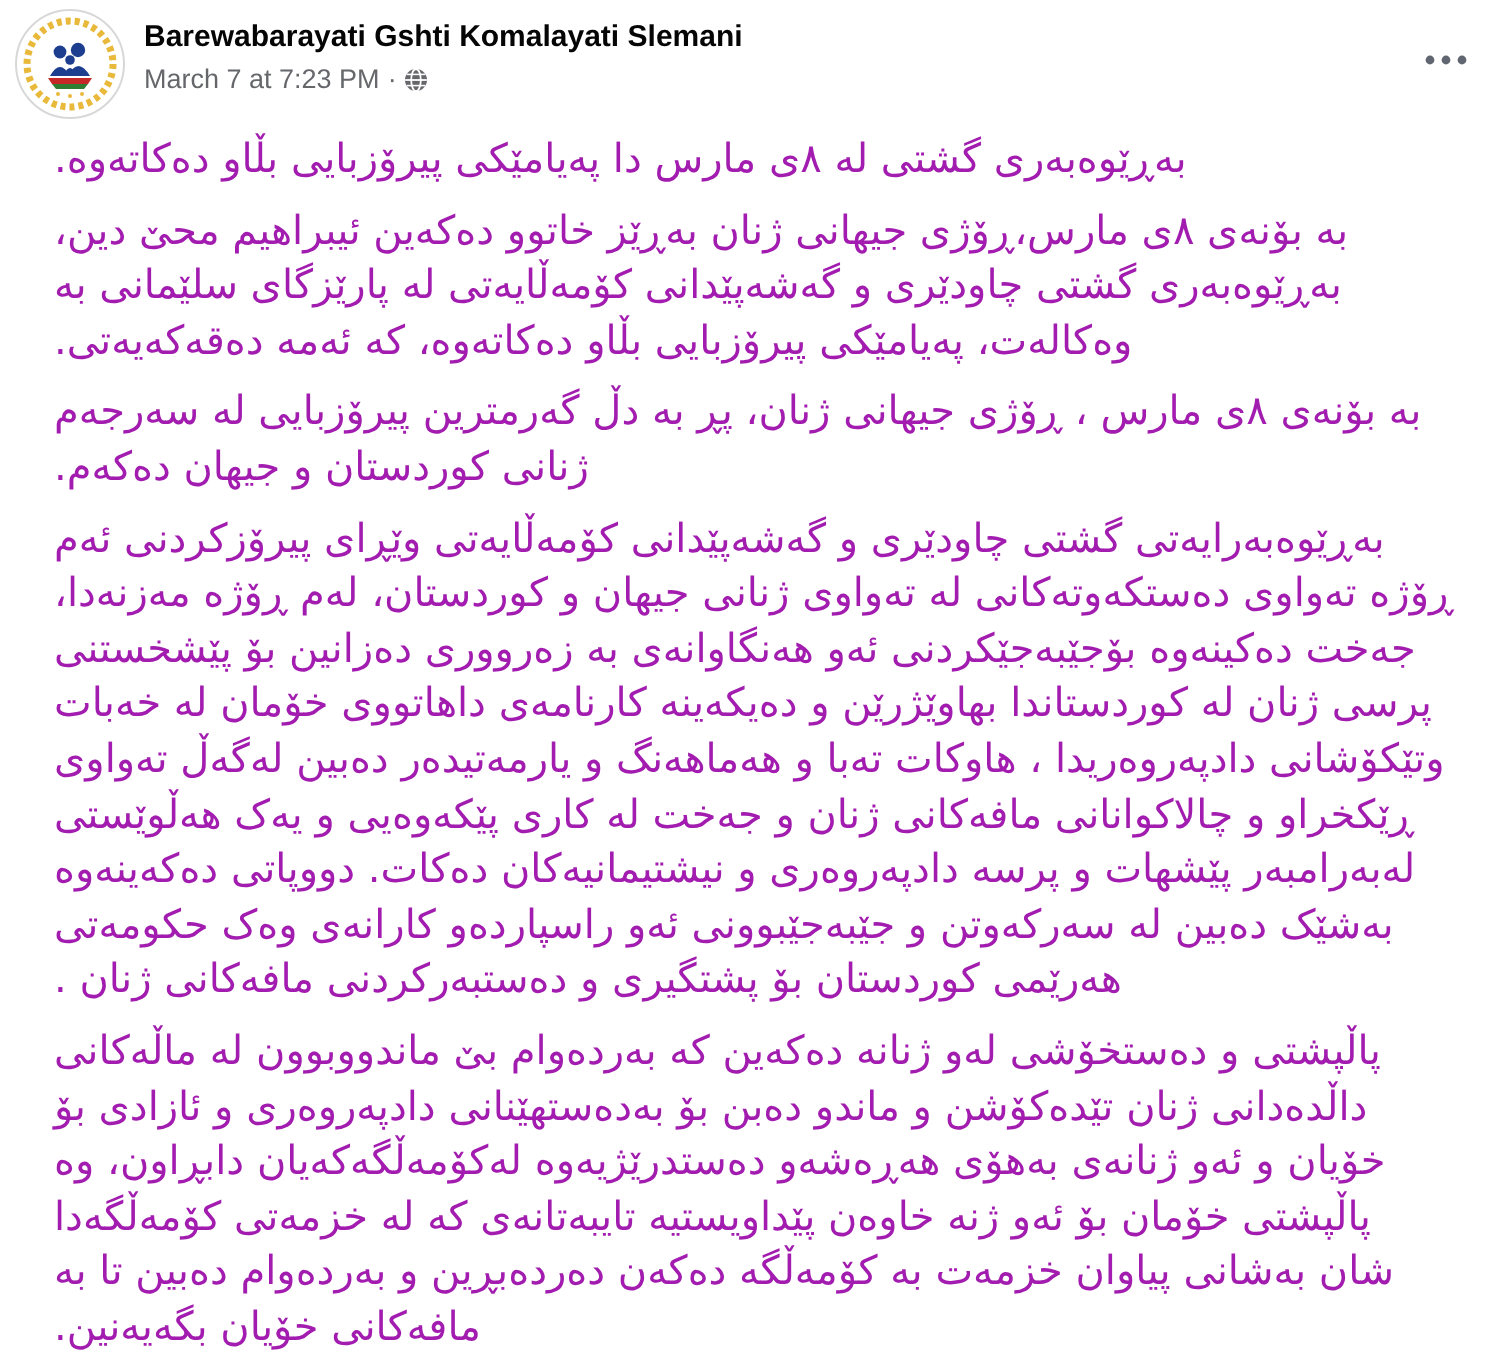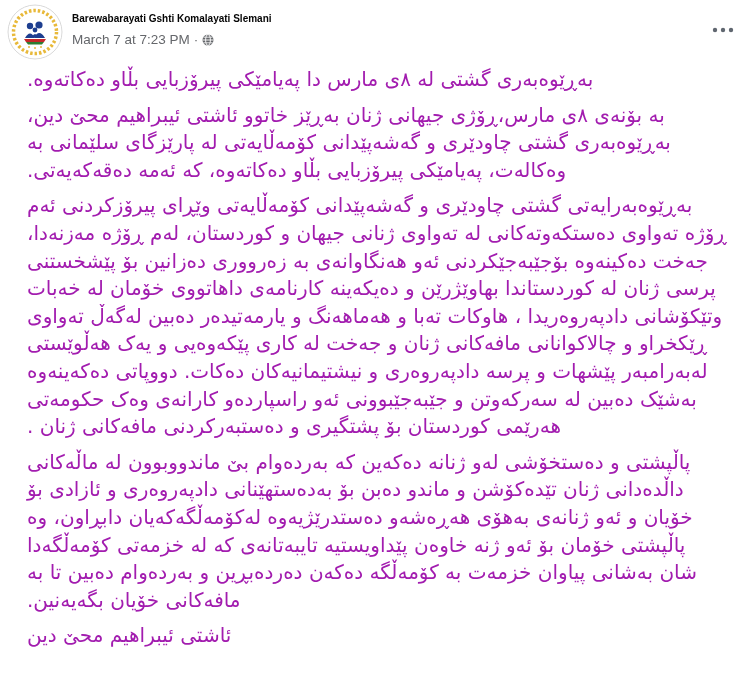"Barewabarayati Gshti Komalayati Slemani" .page-name { font-size: 10px -> 15px }
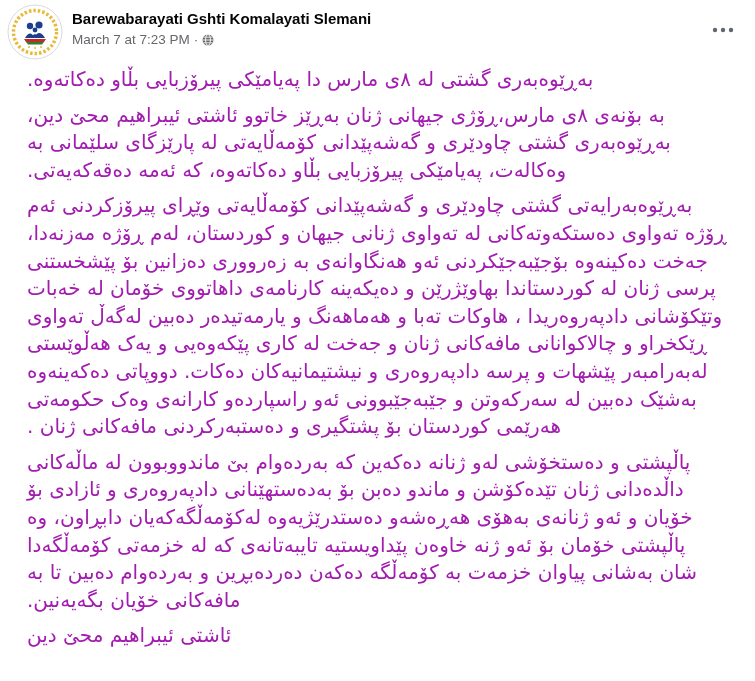"بە بۆنەی ٨ی مارس،ڕۆژی جیهانی" p { text: ئاشتی -> دەکەین }
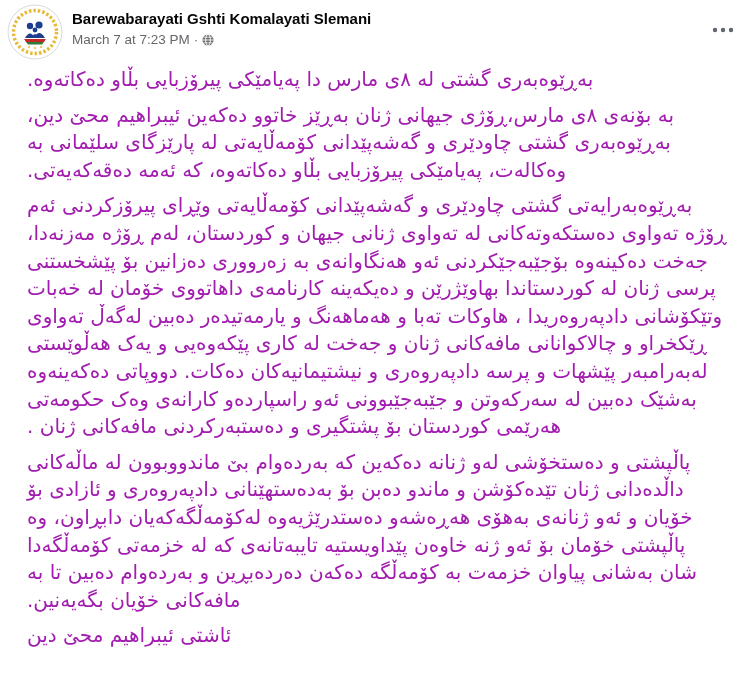"بە بۆنەی ٨ی مارس ،" p { html: none -> <p>بە بۆنەی ٨ی مارس ، ڕۆژی جیهانی ژنان، پڕ بە دڵ گەرمترین پیرۆزبایی لە سەرجەم ژنانی کوردستان و جیهان دەکەم.</p> }
